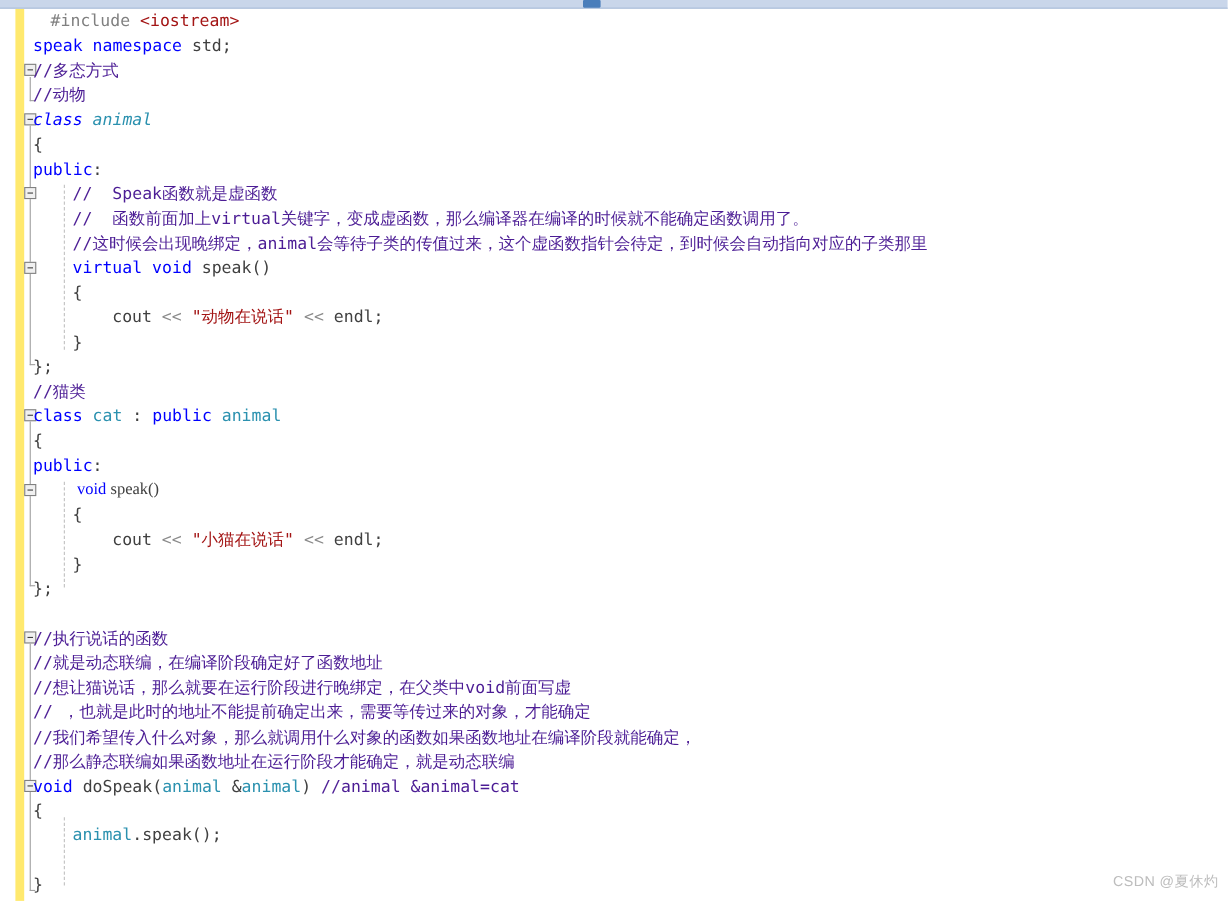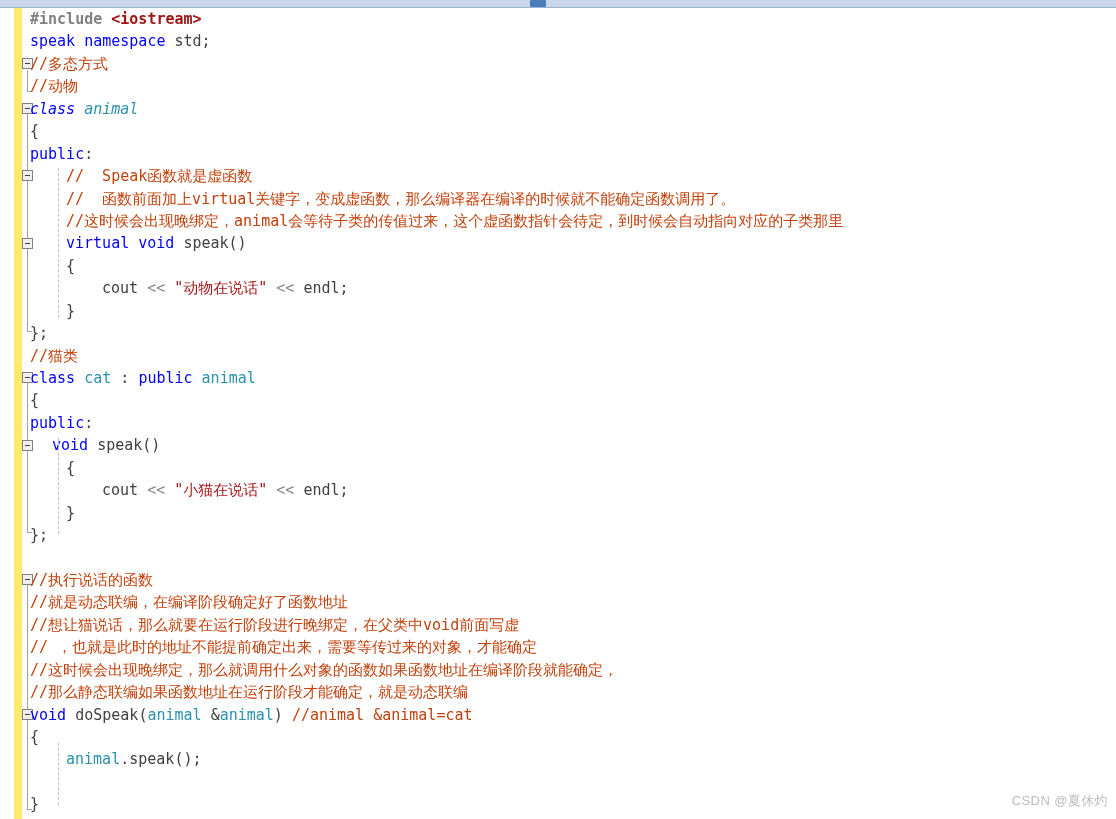"#include <iostream>" span.txt { font-weight: bold -> none; left: 30px -> 46px }
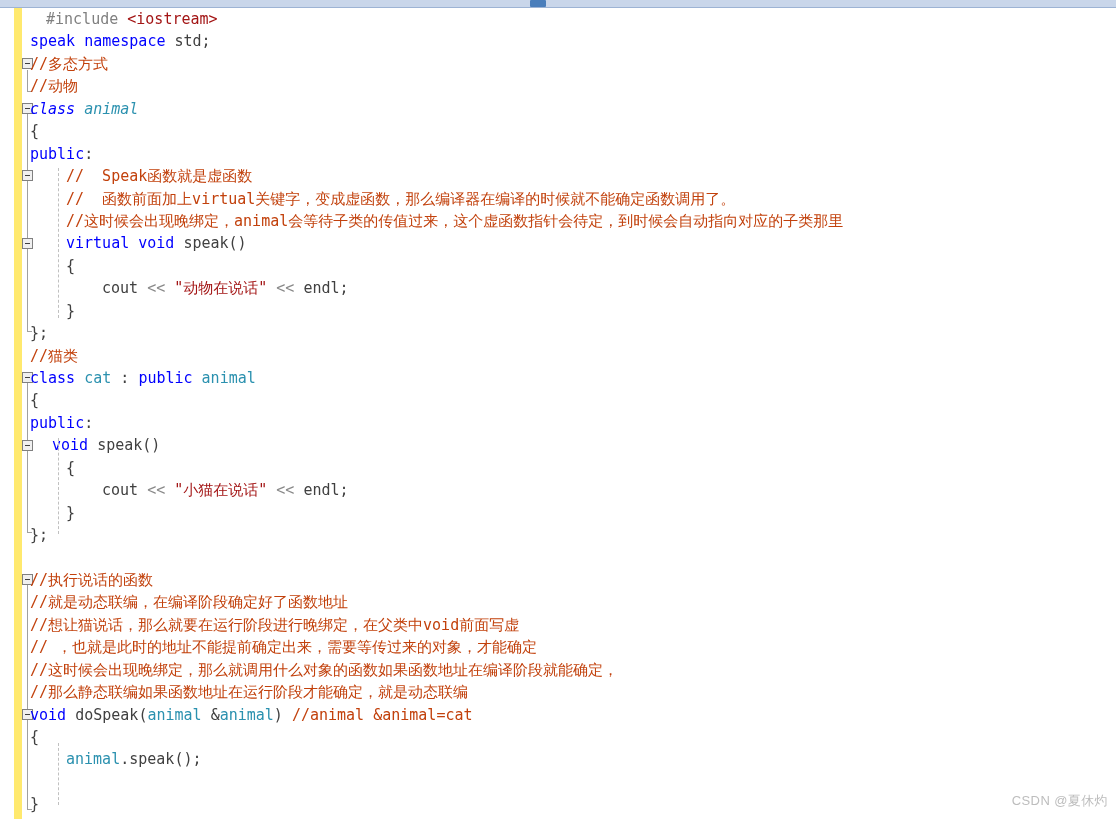"//多态方式" .cmt { color: #c2410c -> #4c1d95 }
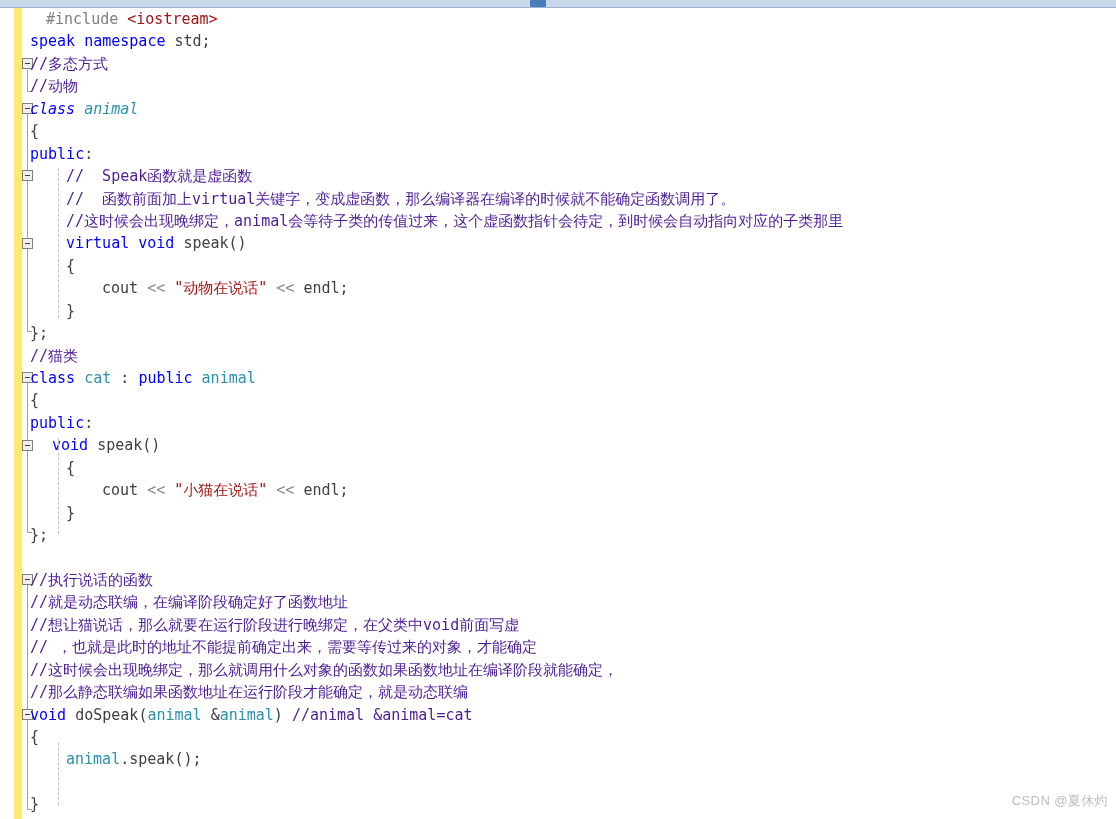"void speak()" span.txt { font-family: none -> Liberation Serif, serif; left: 52px -> 70px }
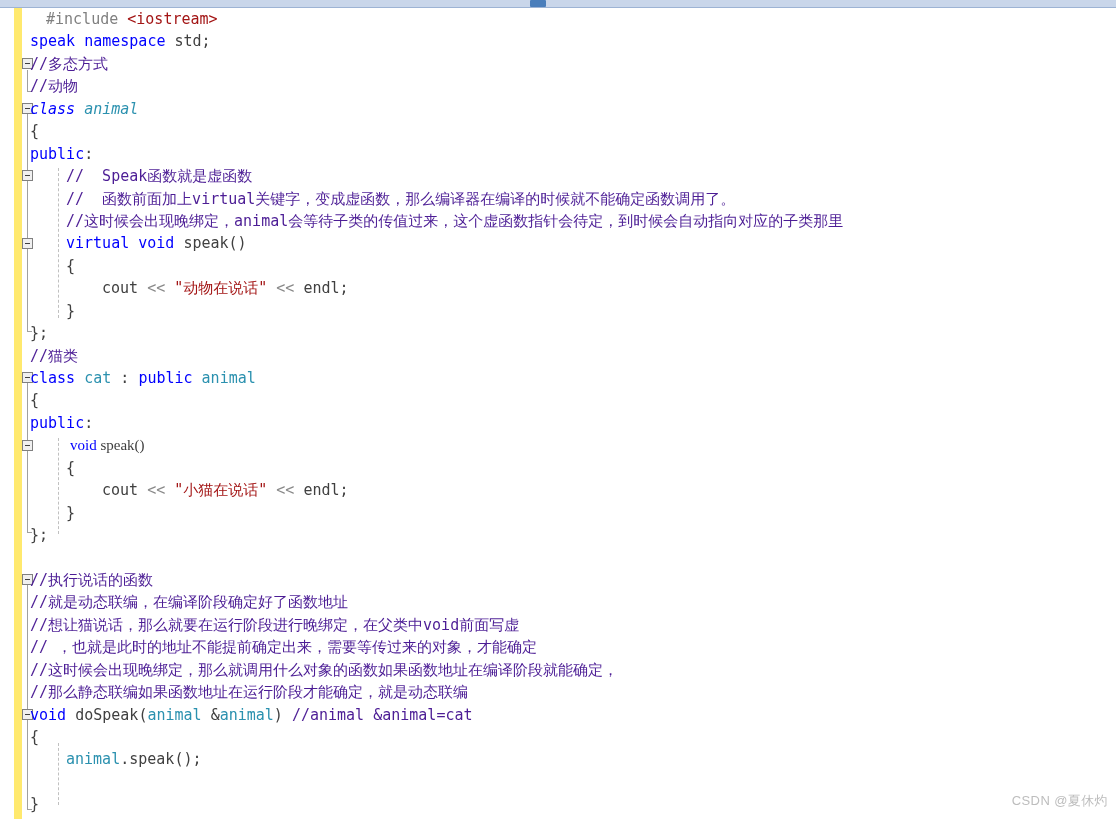"//这时候会出现晚绑定，那么就调用什么对象的函数如果函数地址在编译阶段就能确定，" span.cmt { text: //这时候会出现晚绑定 -> //我们希望传入什么对象 }
